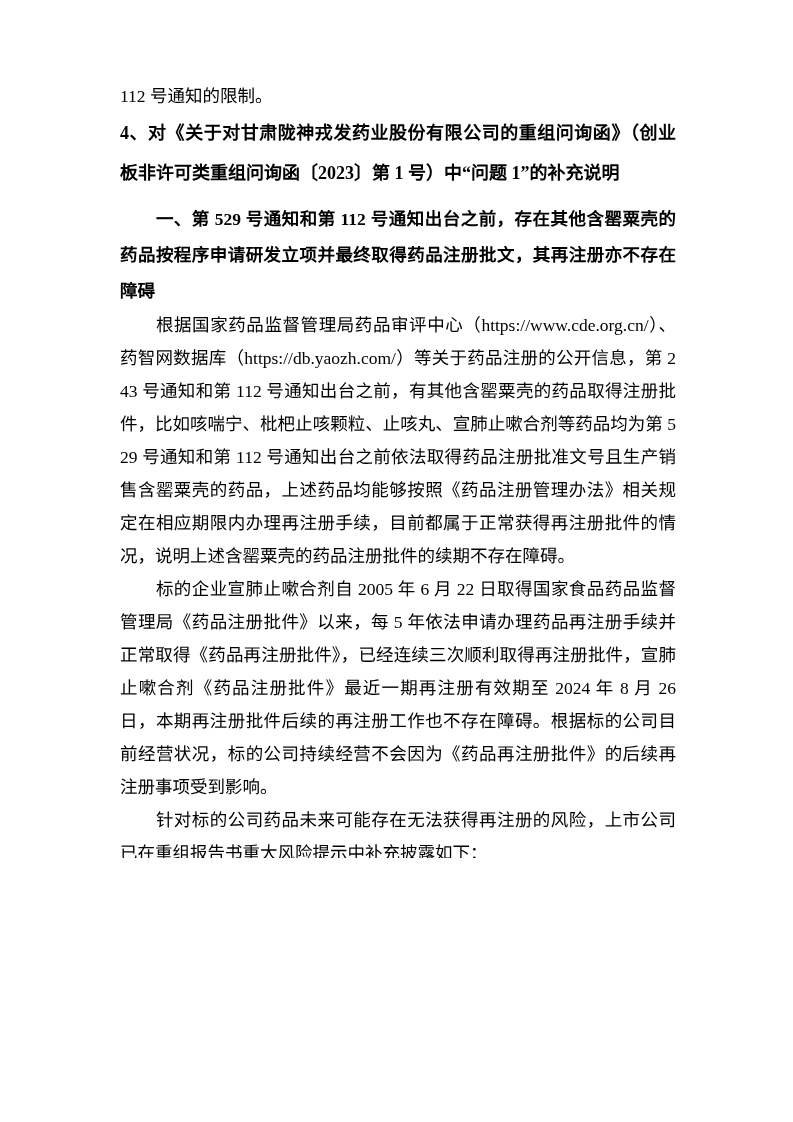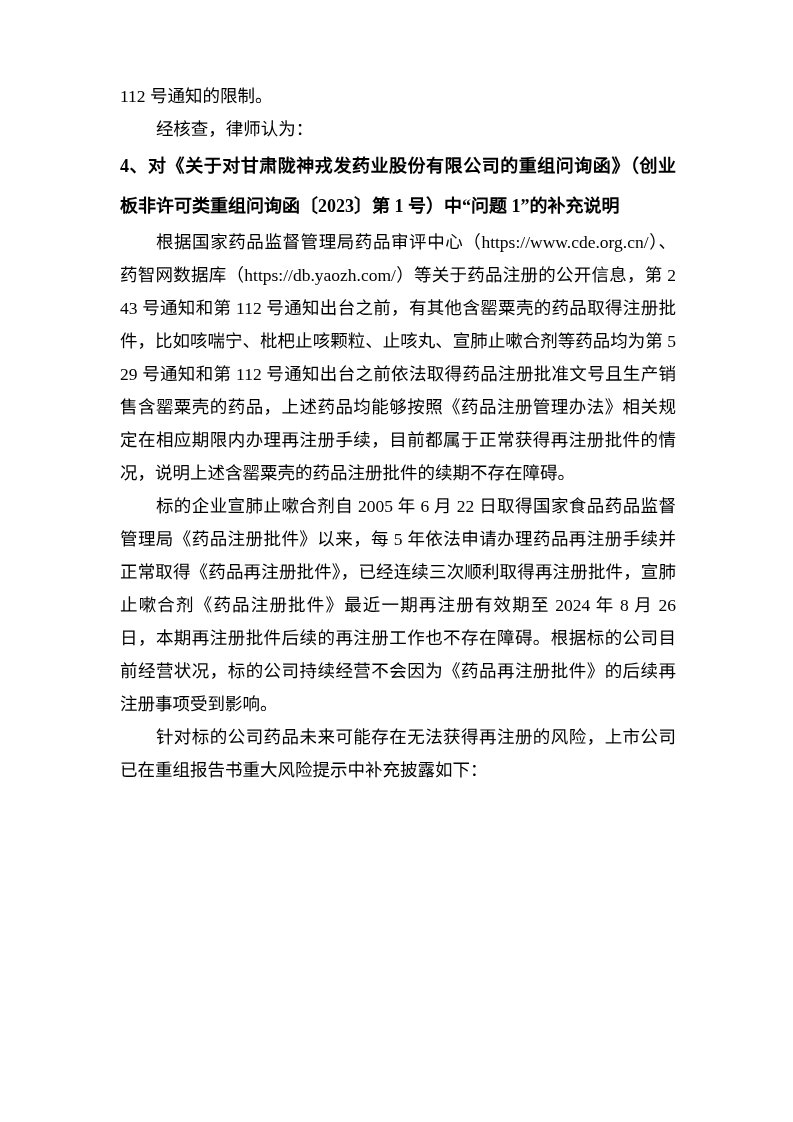"经核查，律师认为：" p.indent { html: <p>经核查，律师认为：</p> -> none }
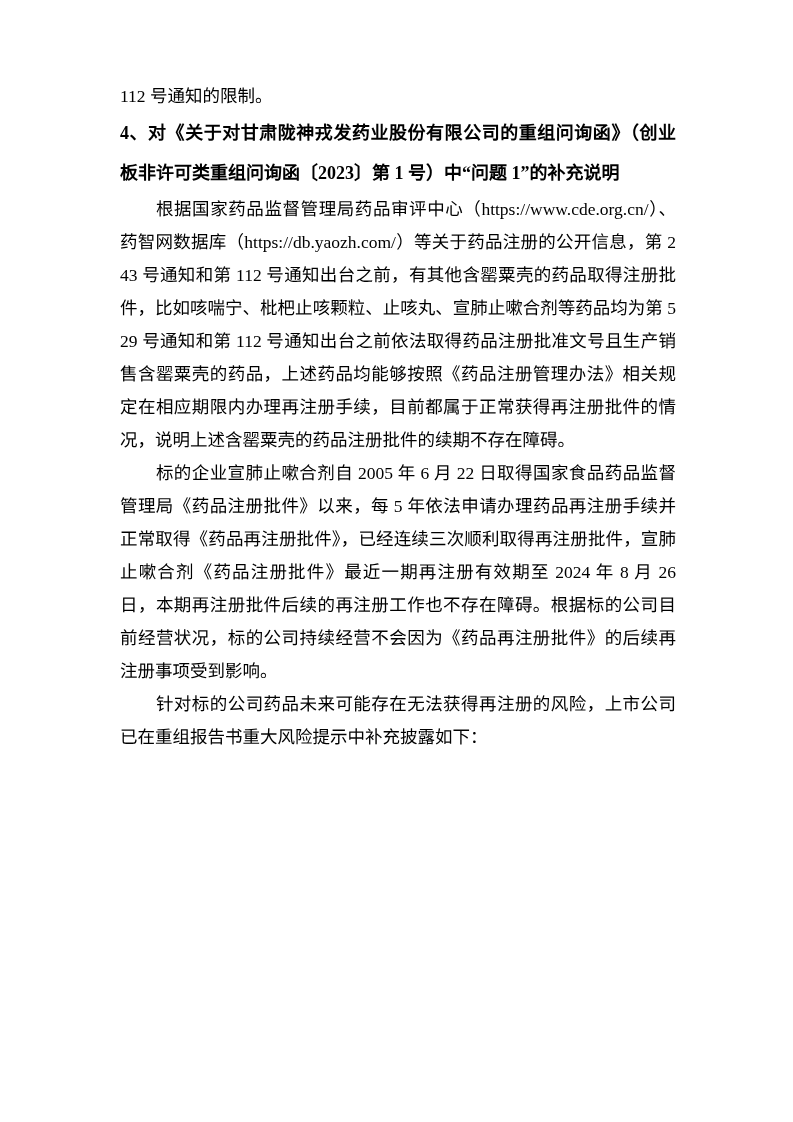"一、第 529 号通知和第 112" p.sub-heading { html: none -> <p>一、第 529 号通知和第 112 号通知出台之前，存在其他含罂粟壳的药品按程序申请研发立项并最终取得药品注册批文，其再注册亦不存在障碍</p> }
